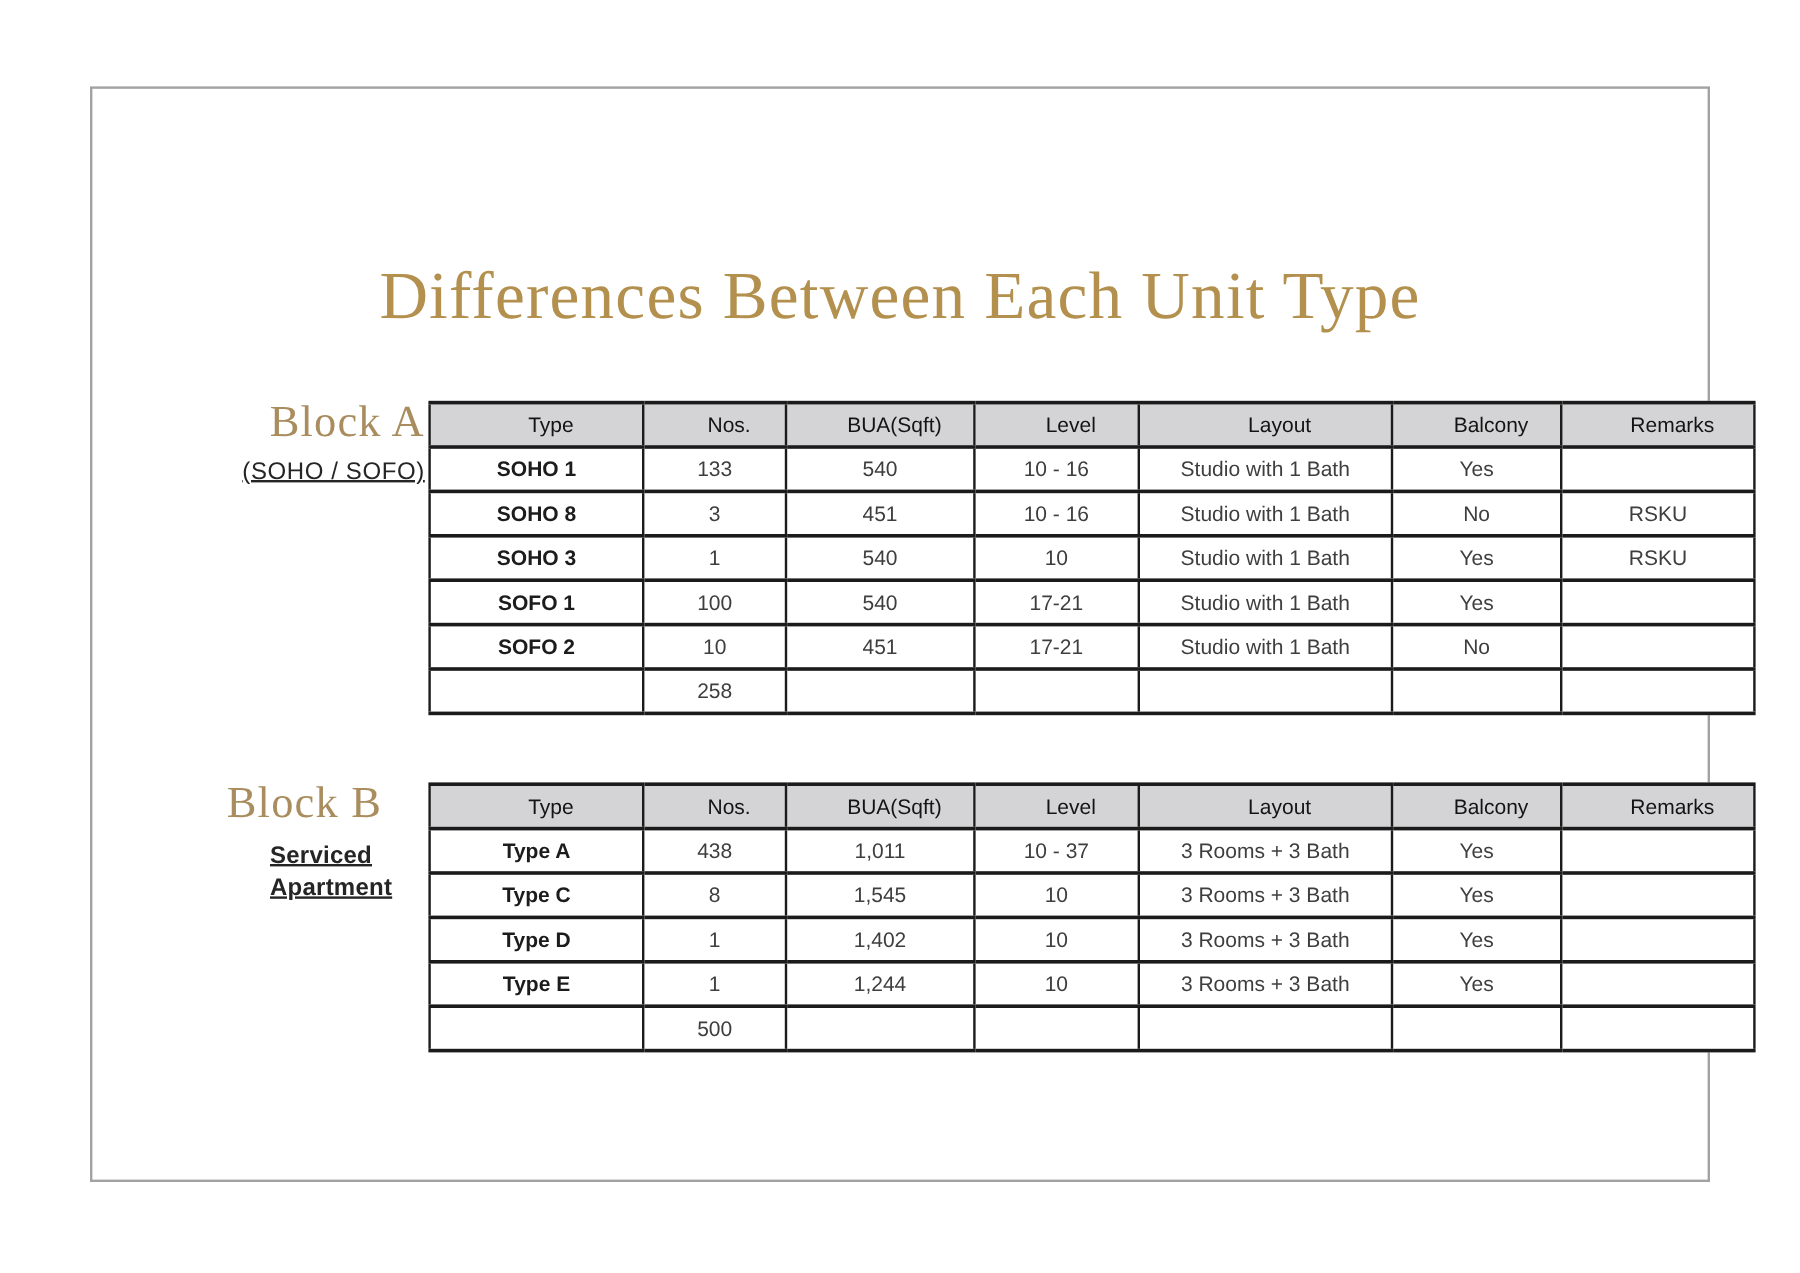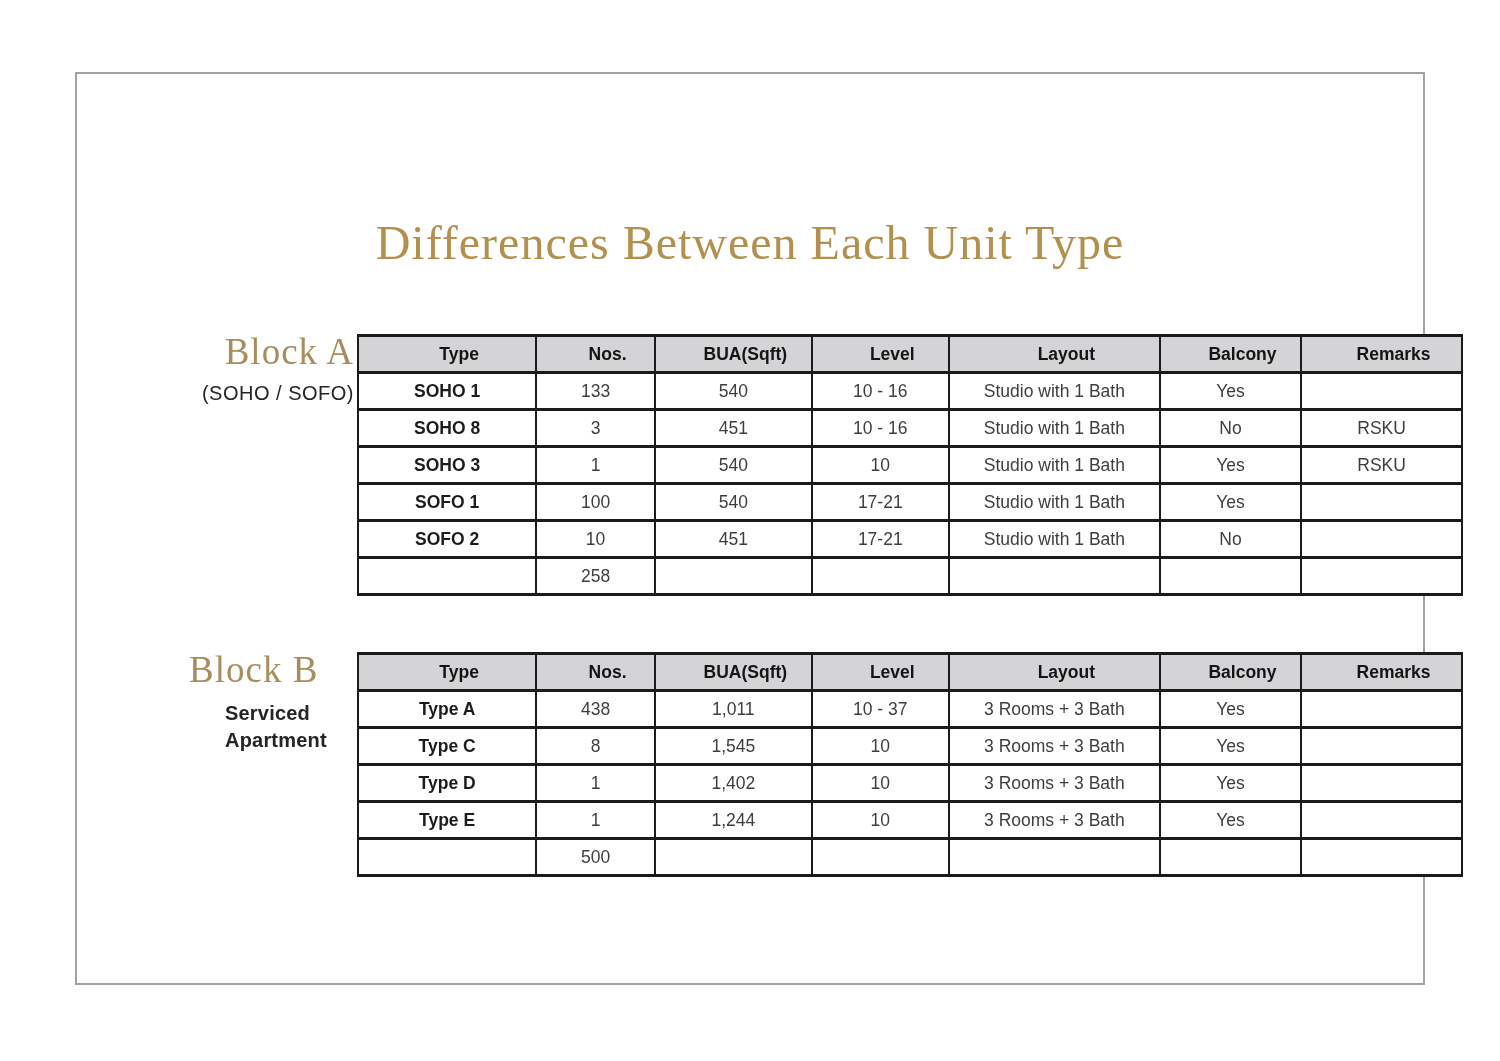"Differences Between Each Unit Type" .title { font-size: 48px -> 56px }
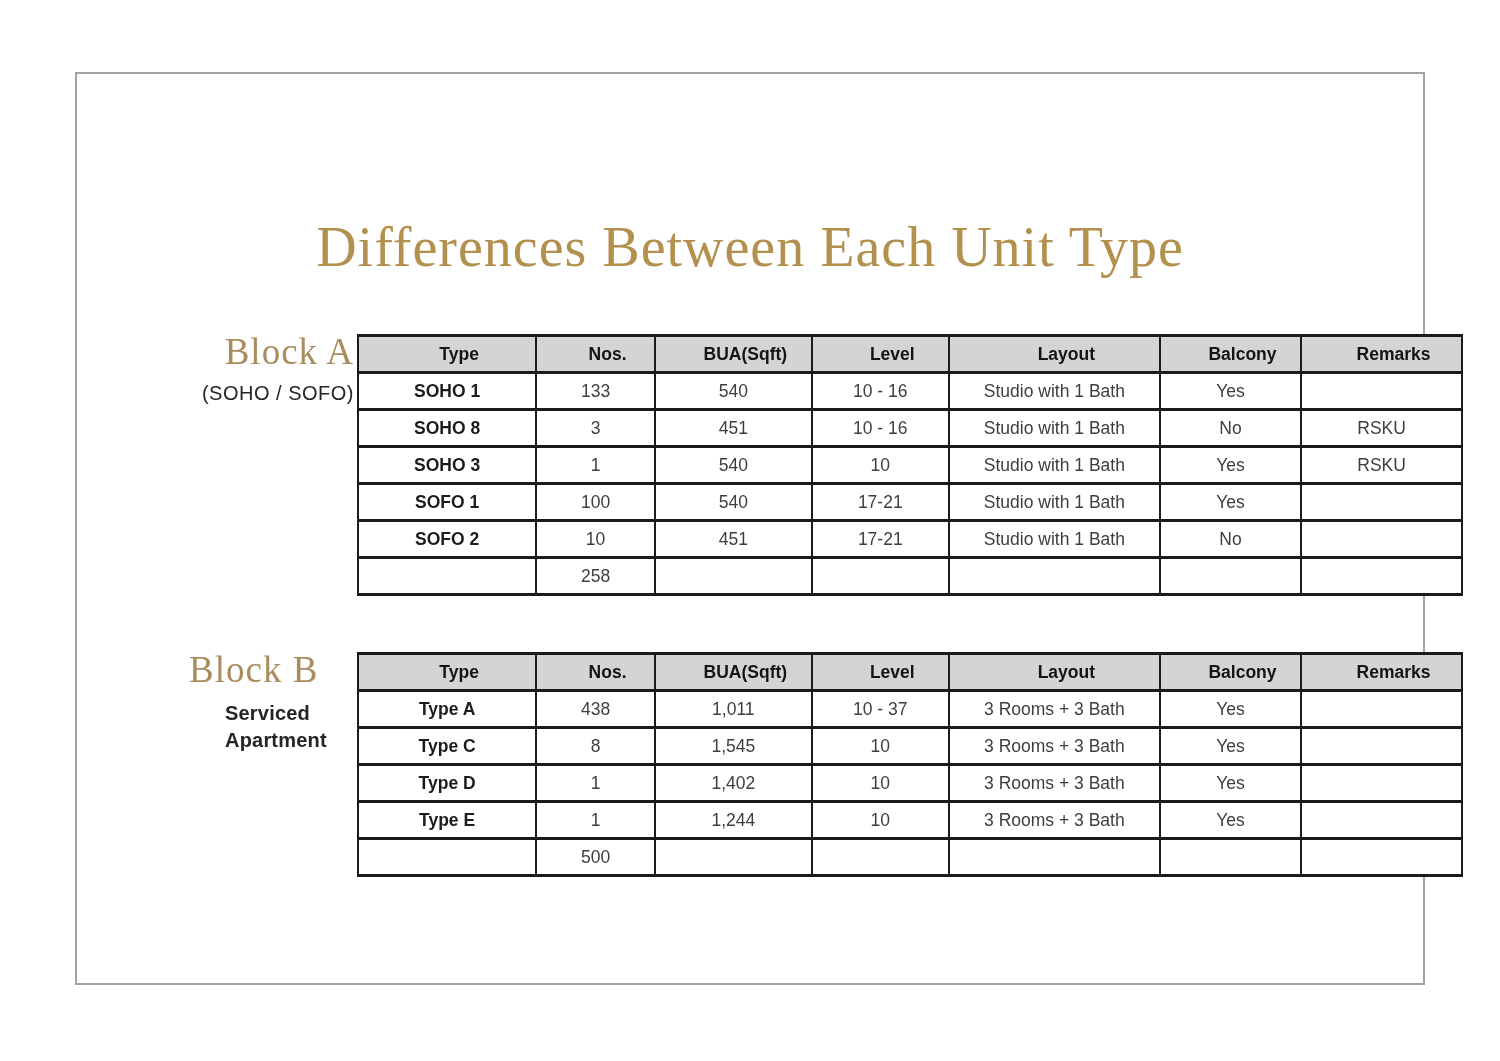"Type" .unit-table th { font-weight: 700 -> 400 }
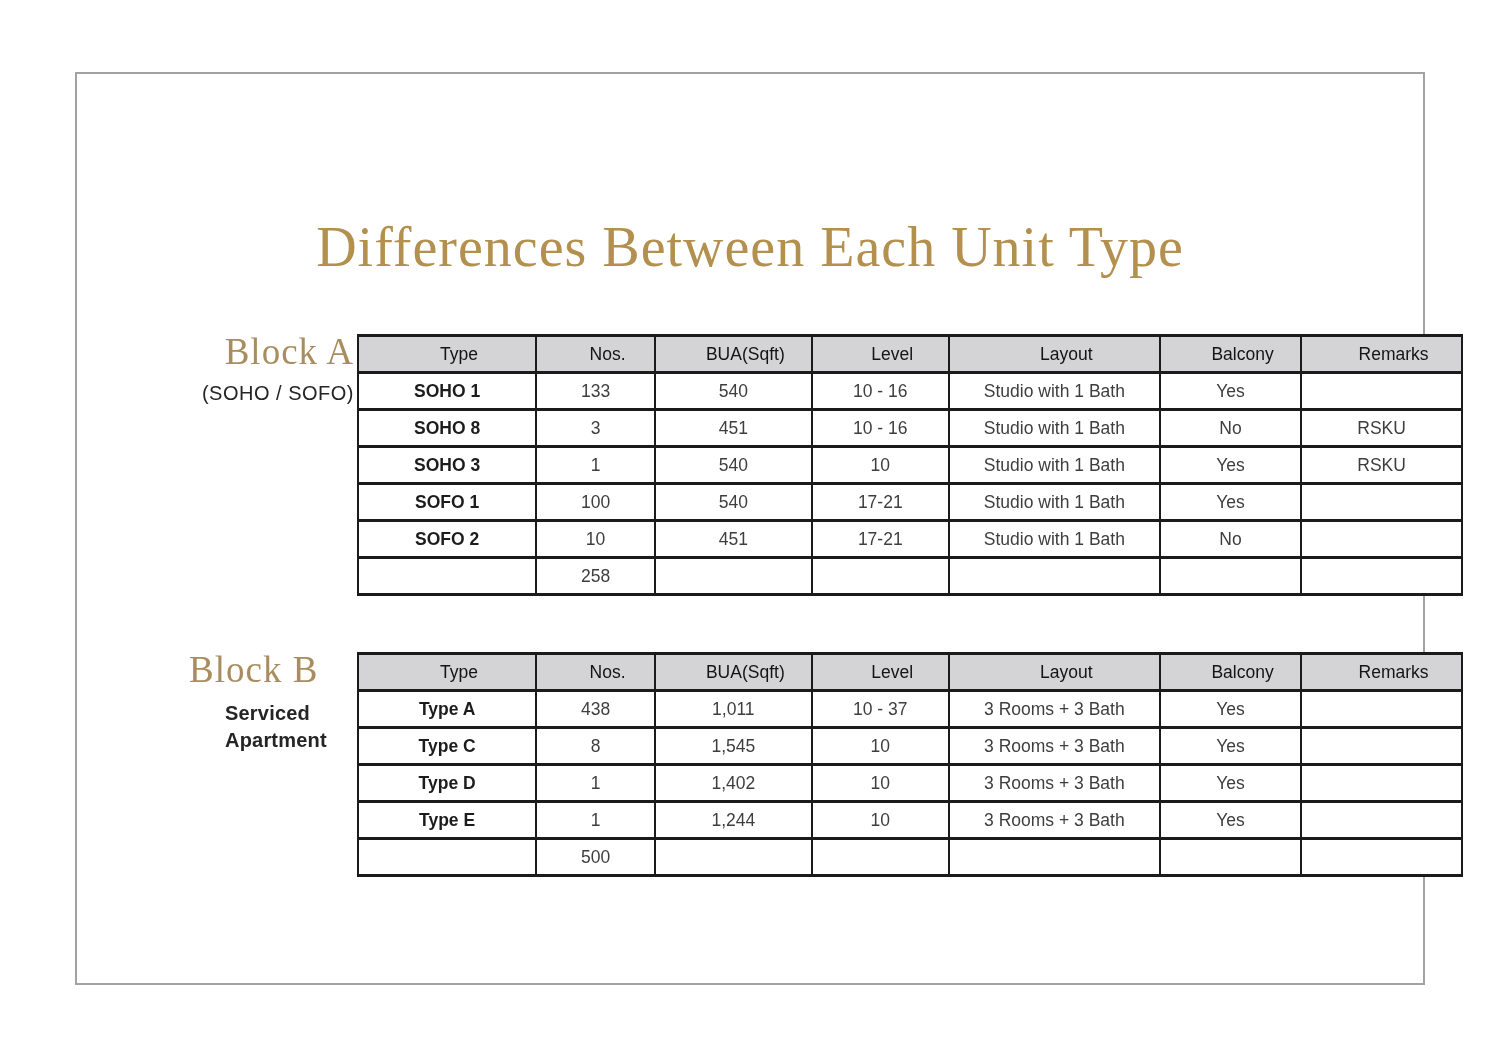"(SOHO / SOFO)" .block-sub { text-decoration: none -> underline }
